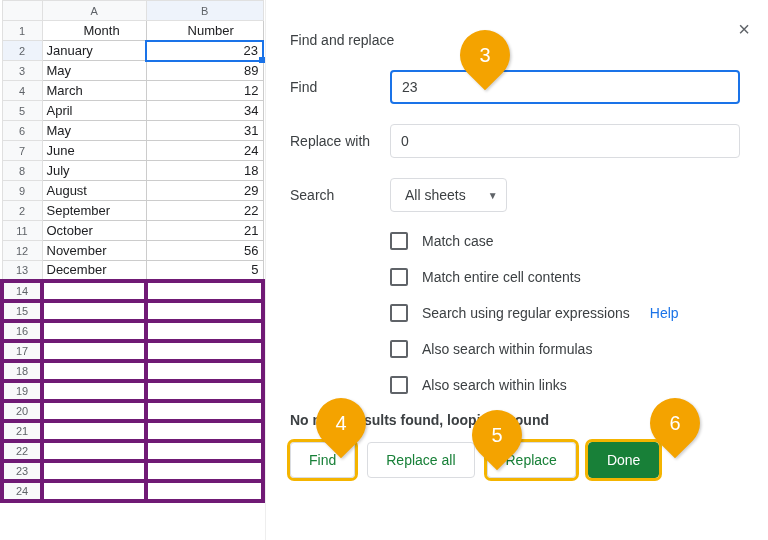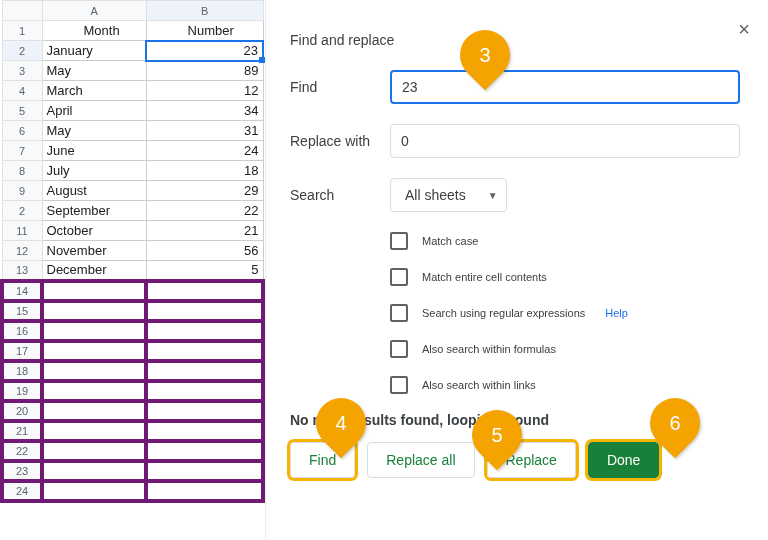"Match case" .ck { font-size: 11px -> 14px }
